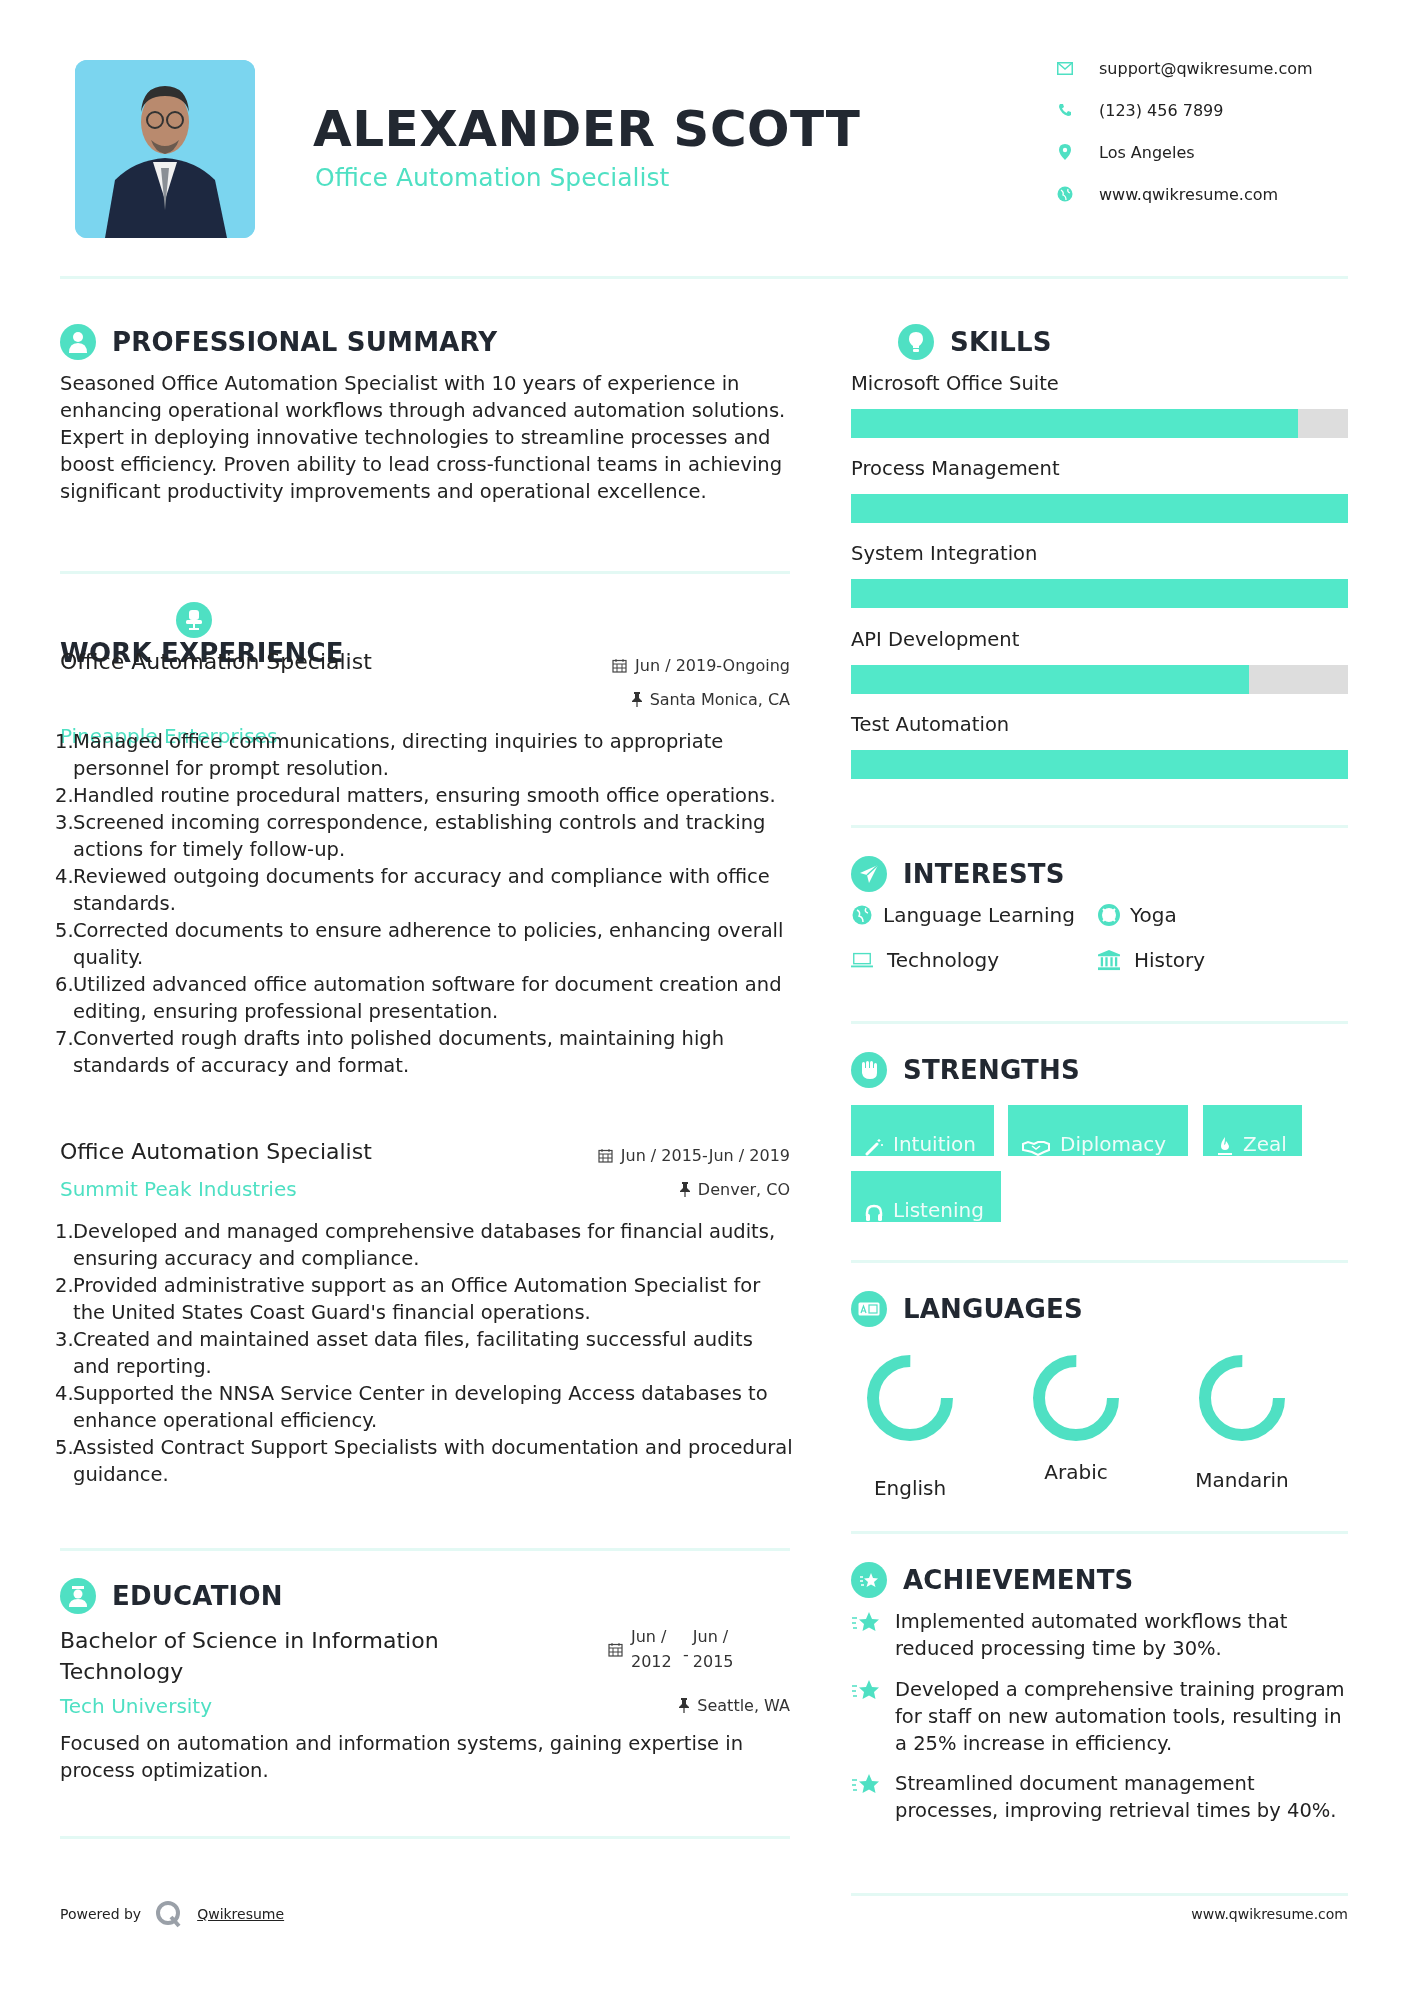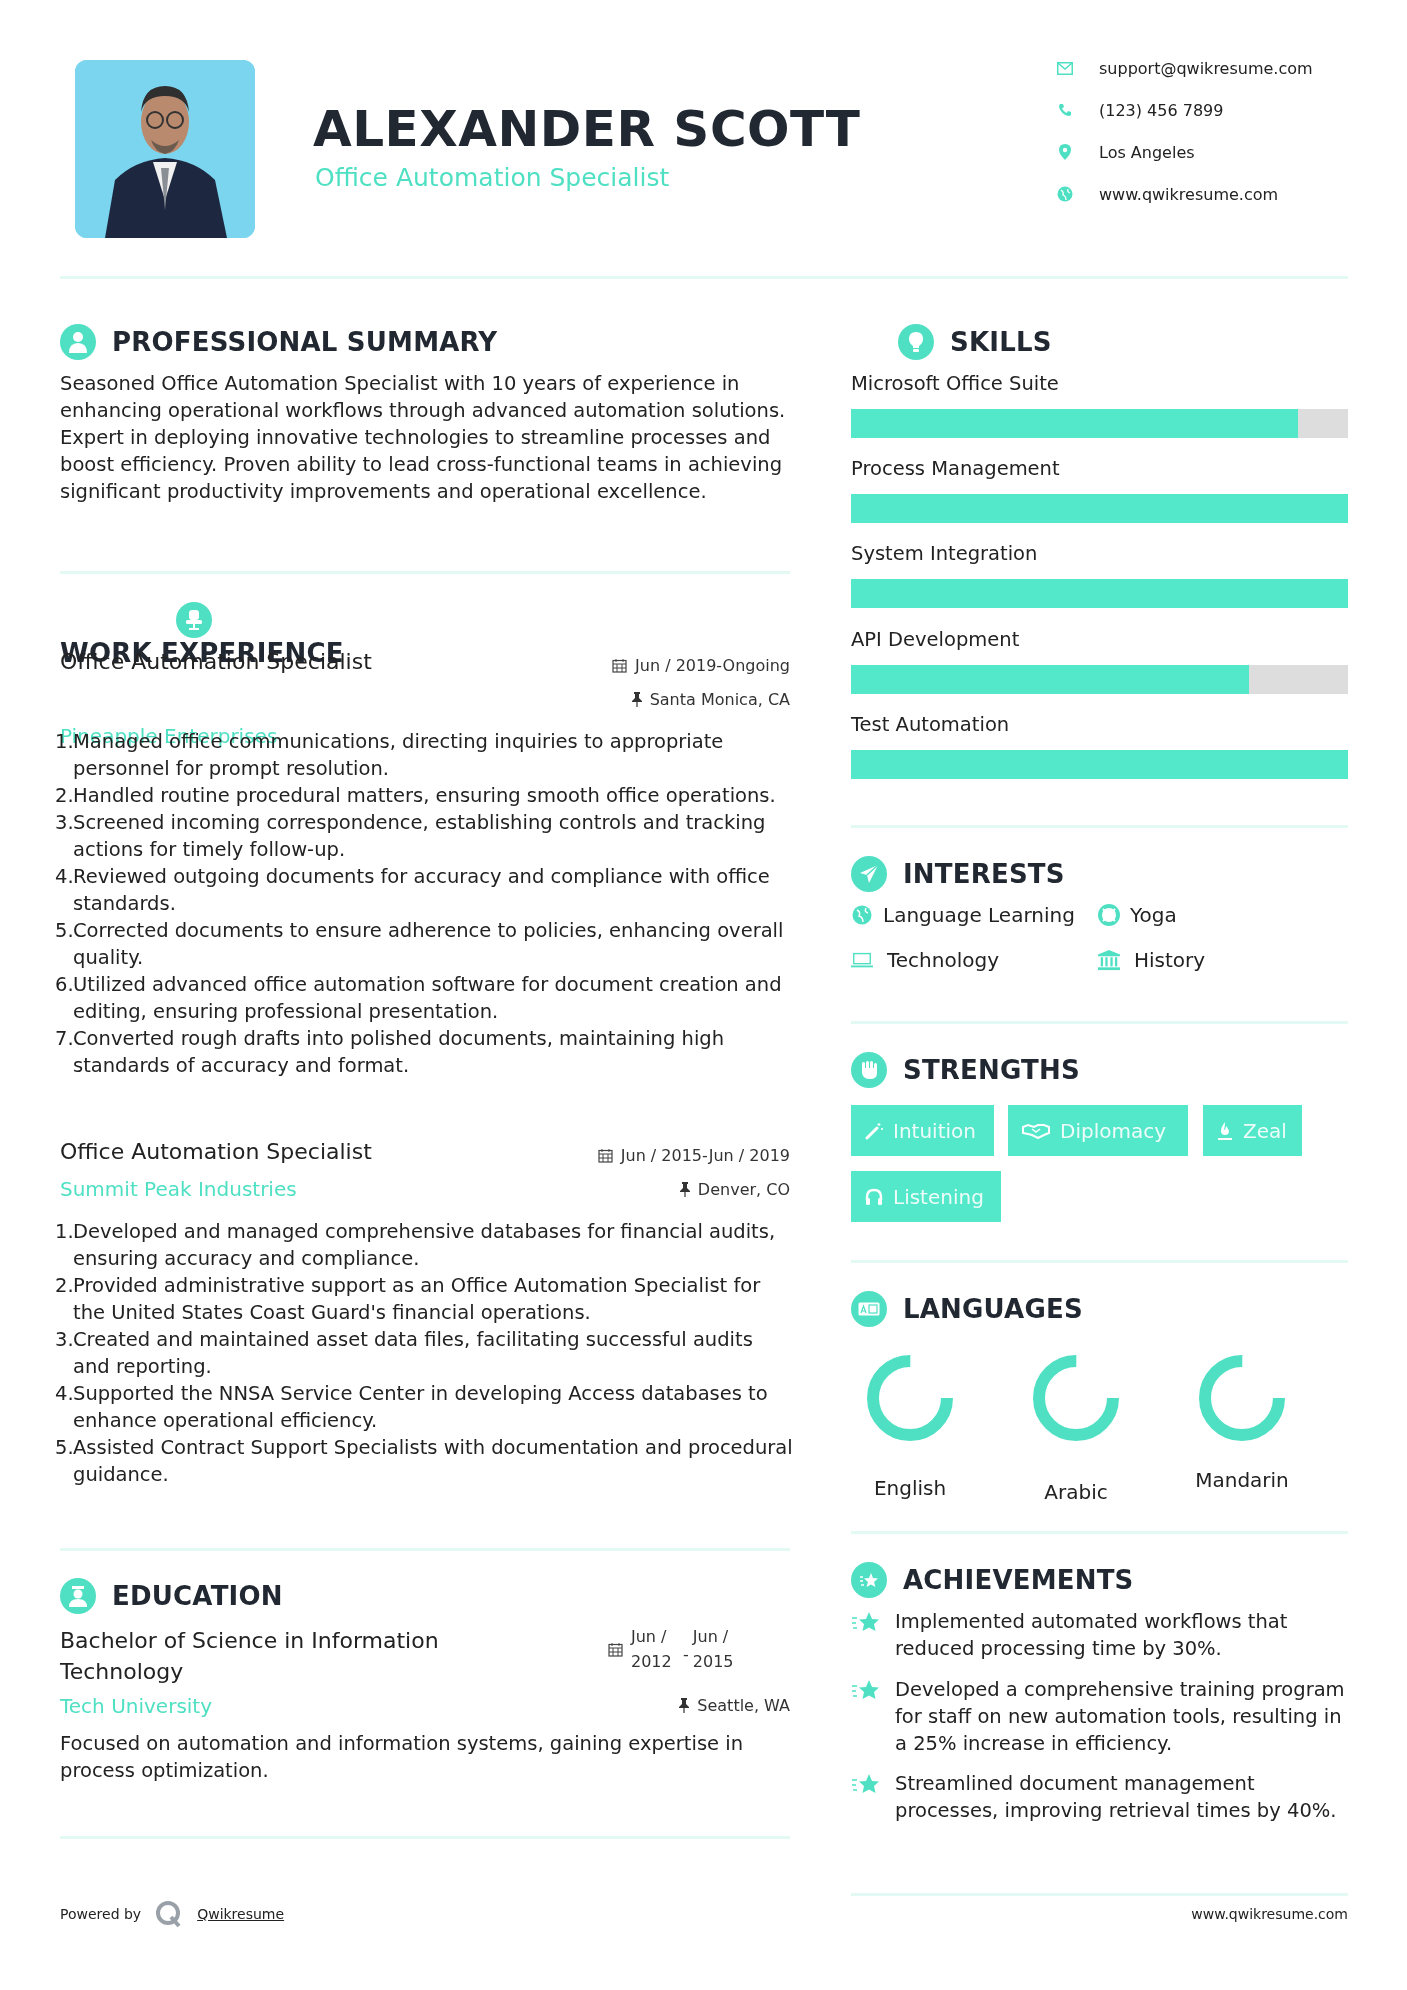"Intuition" .chip { align-items: center -> flex-end }
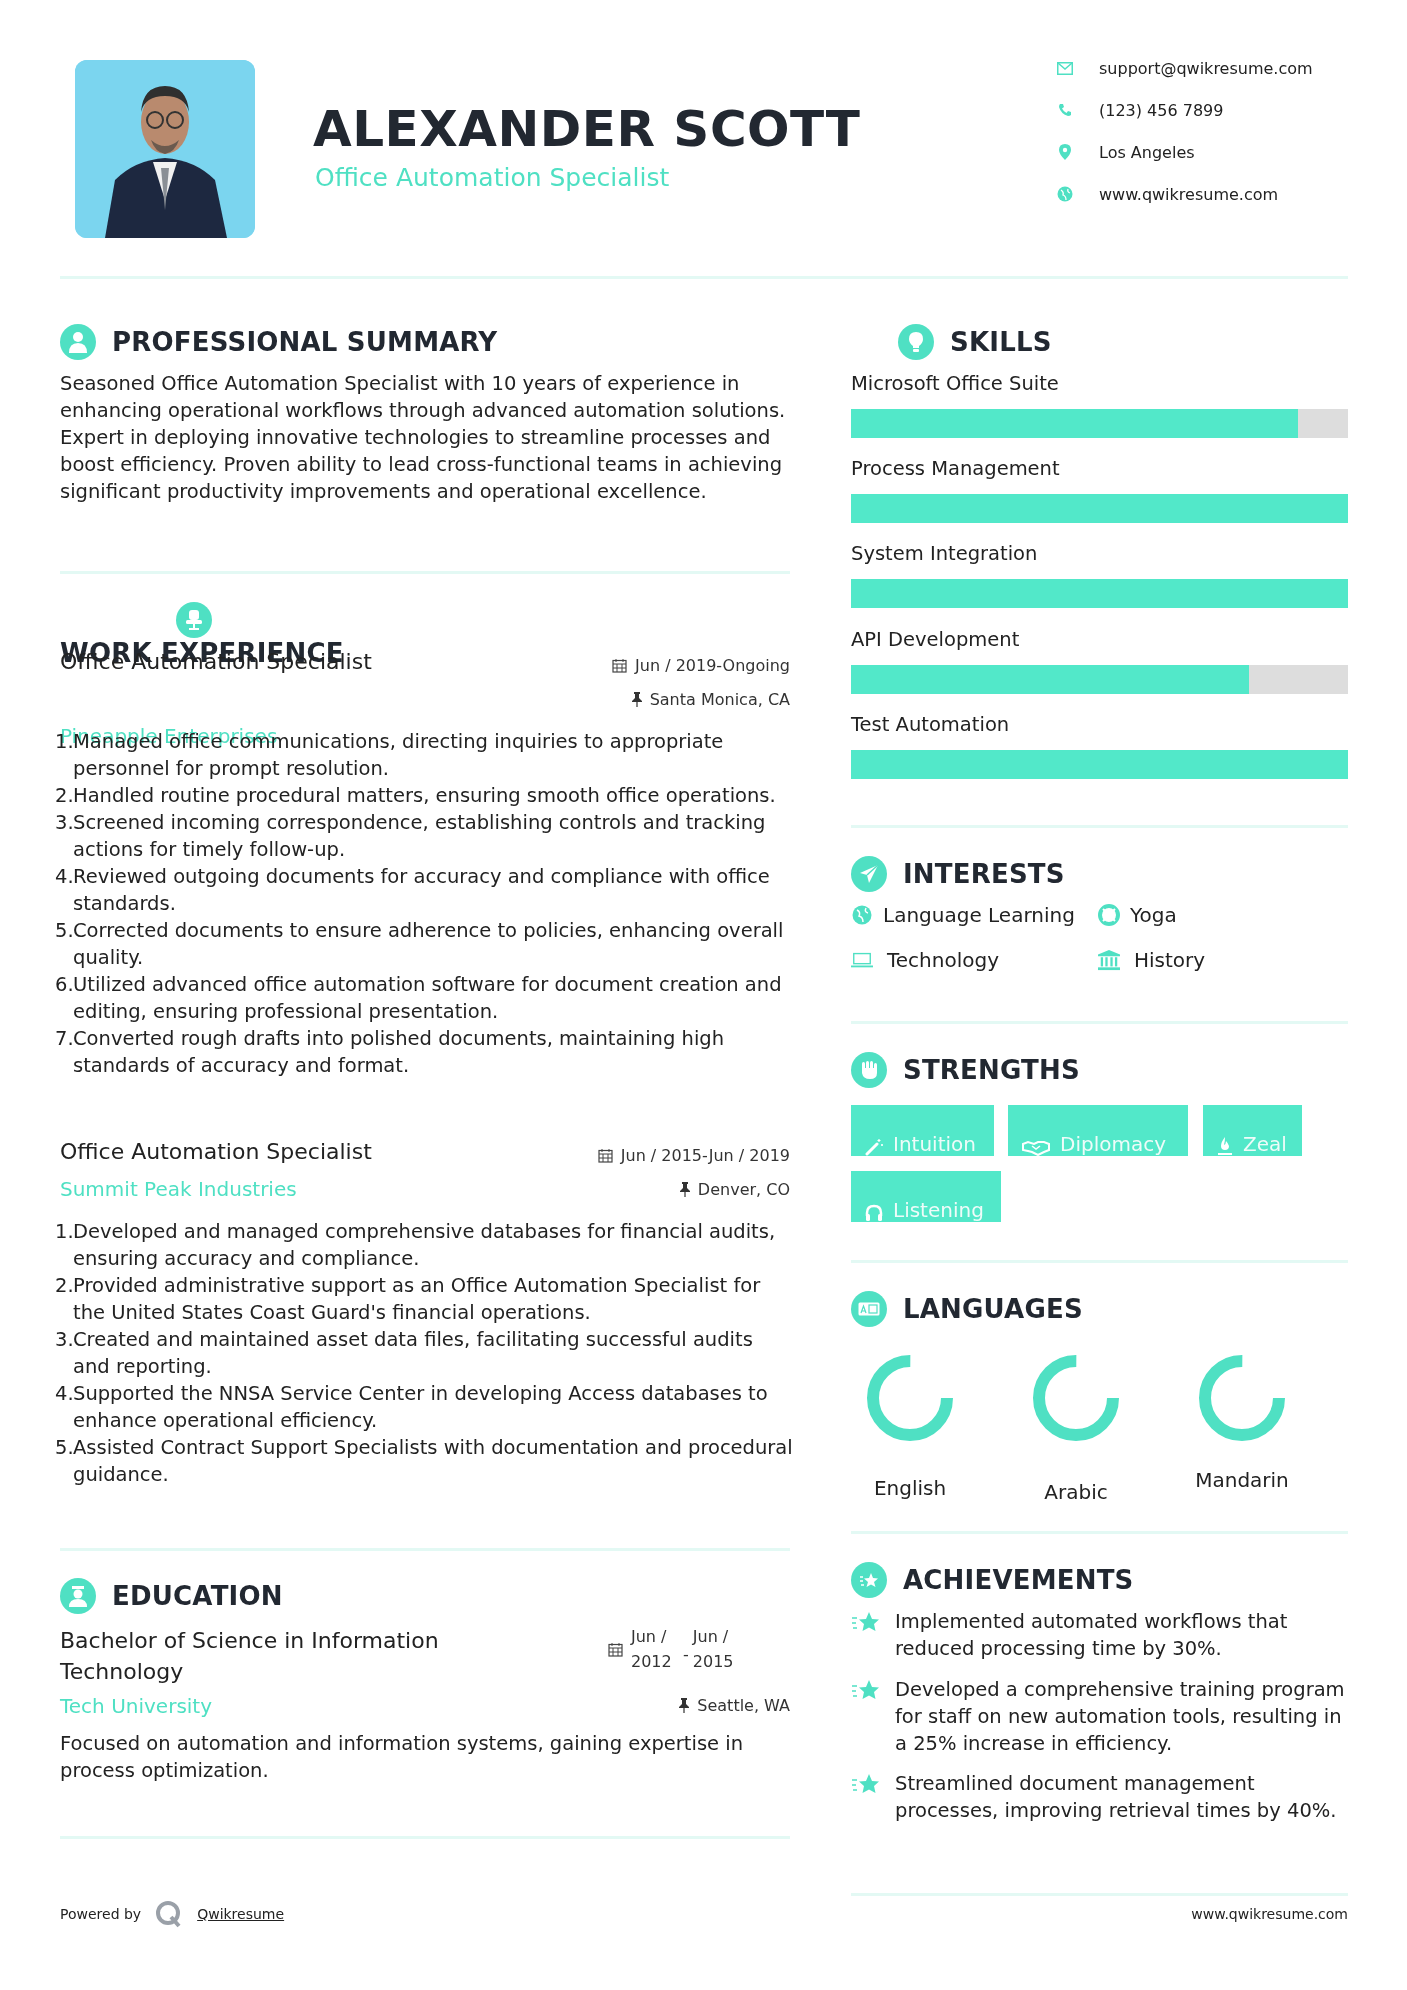"Arabic" div.lang-label { margin-top: 28px -> 8px }
